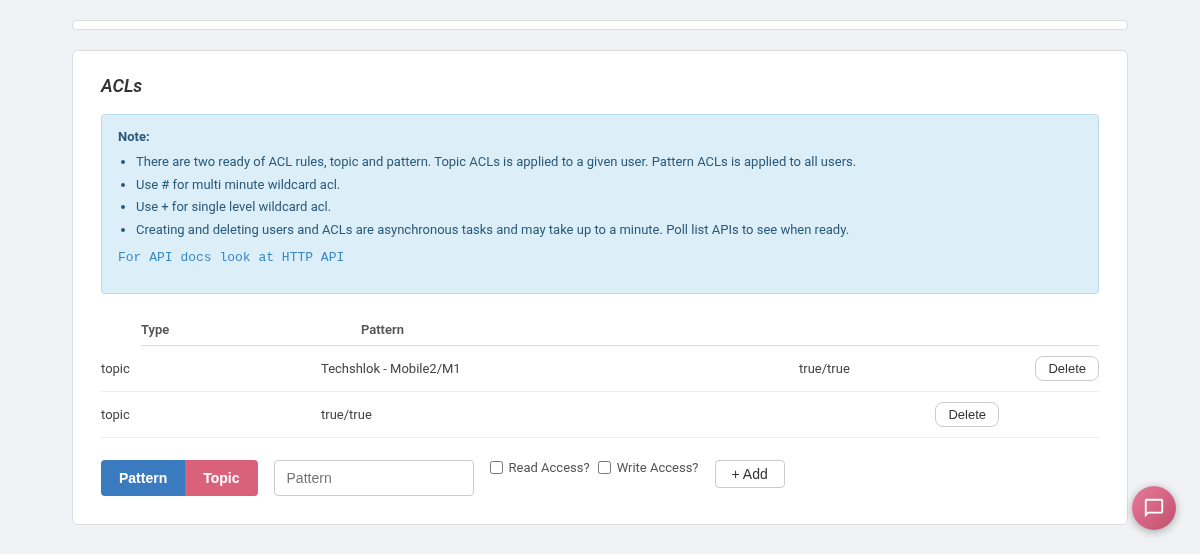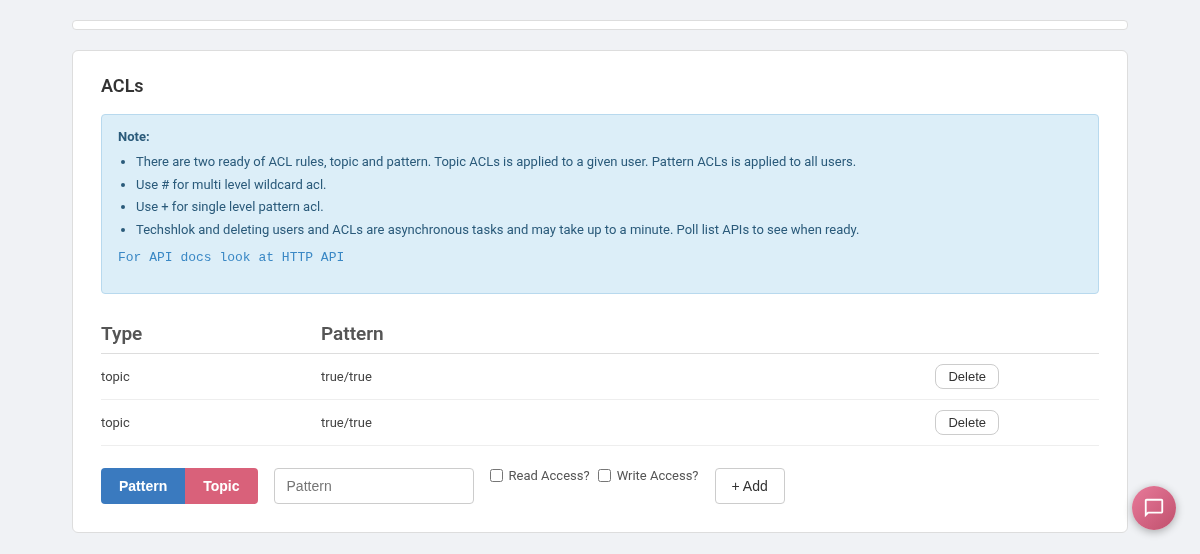"ACLs" .card-title { font-style: none -> italic }
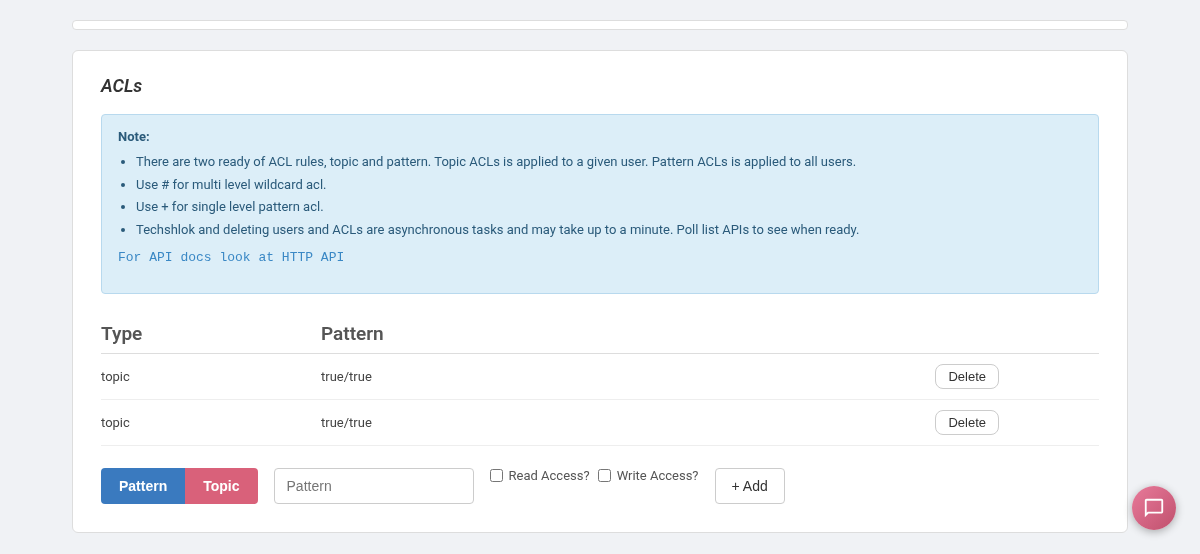"Use # for multi level" li { text: level -> minute }
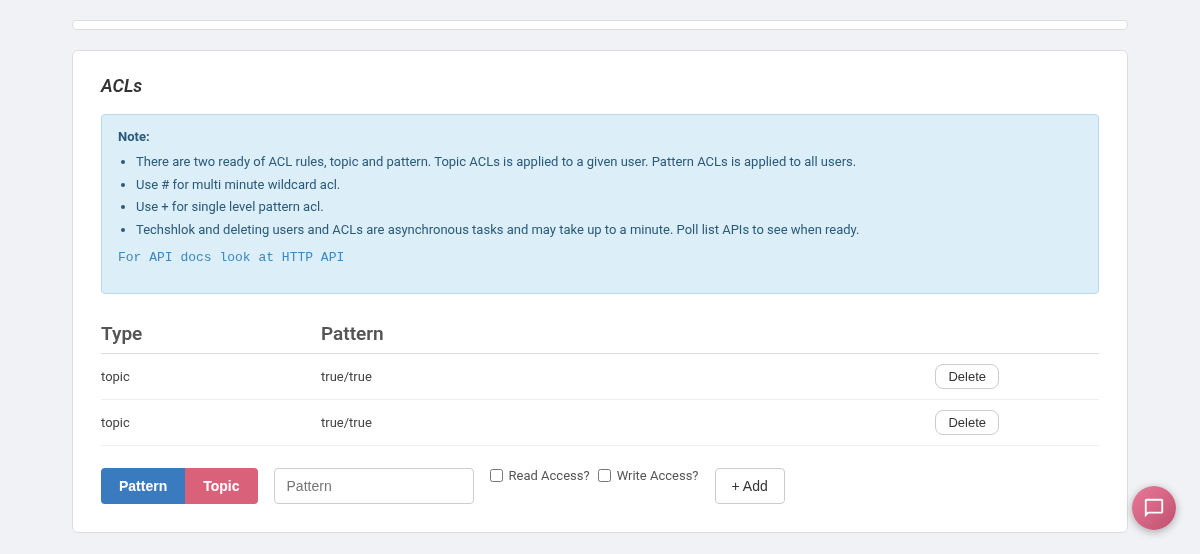"Use + for single level" li { text: pattern -> wildcard }
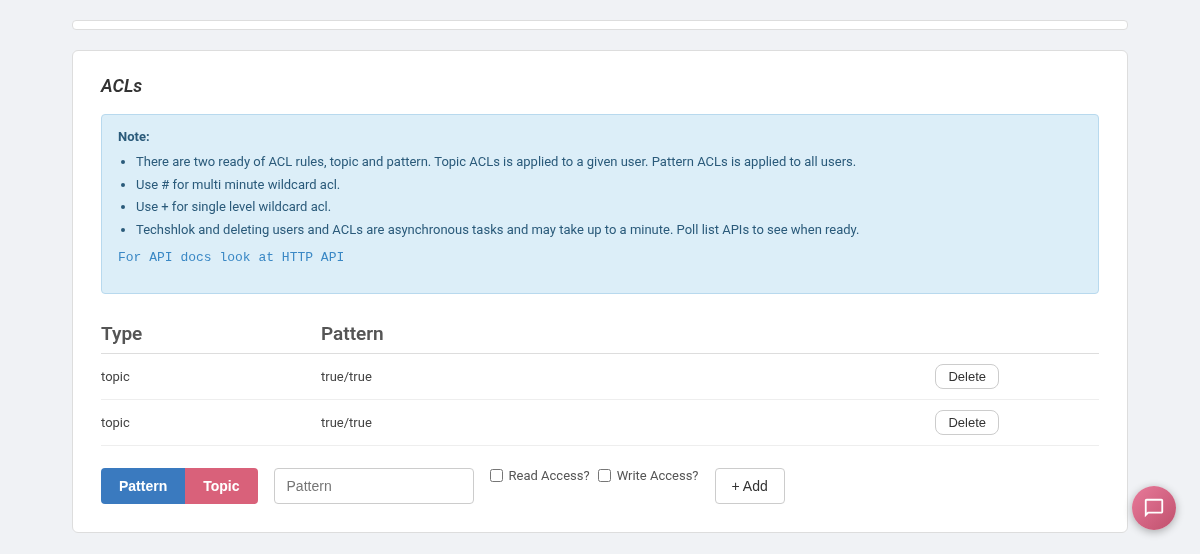"Techshlok and deleting users and" li { text: Techshlok -> Creating }
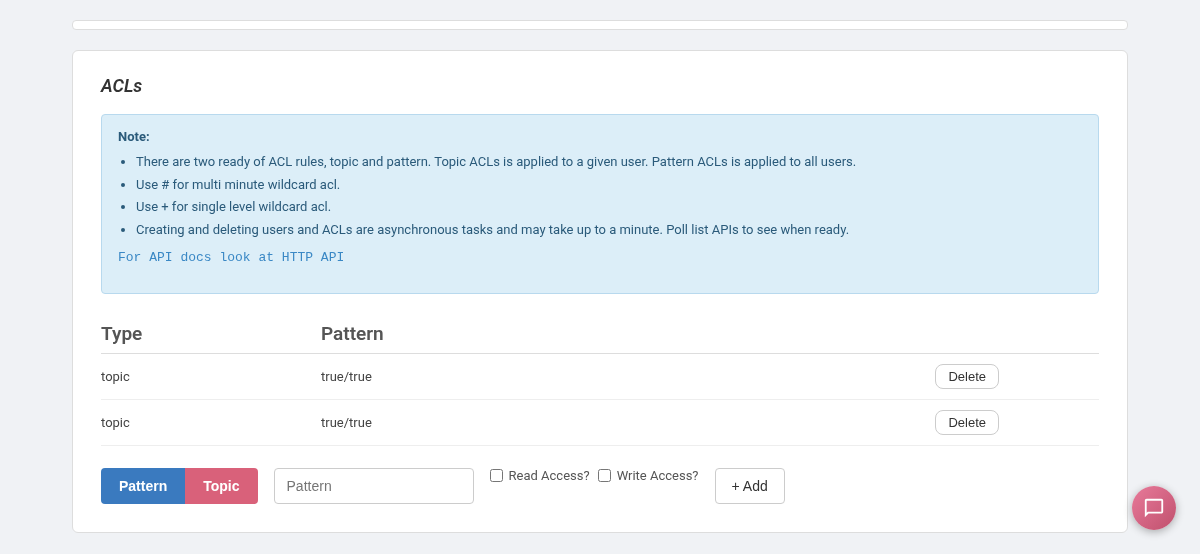"Type" .acl-table-header { font-size: 19px -> 13px; margin-left: none -> 40px }
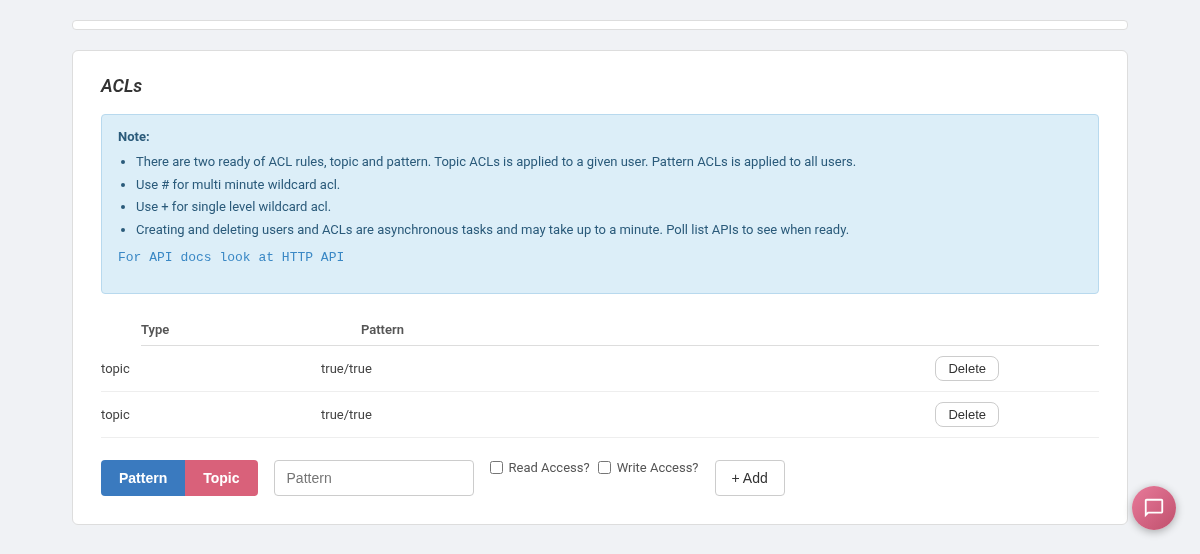"Techshlok - Mobile2/M1" div { html: none -> <div>Techshlok - Mobile2/M1</div> }
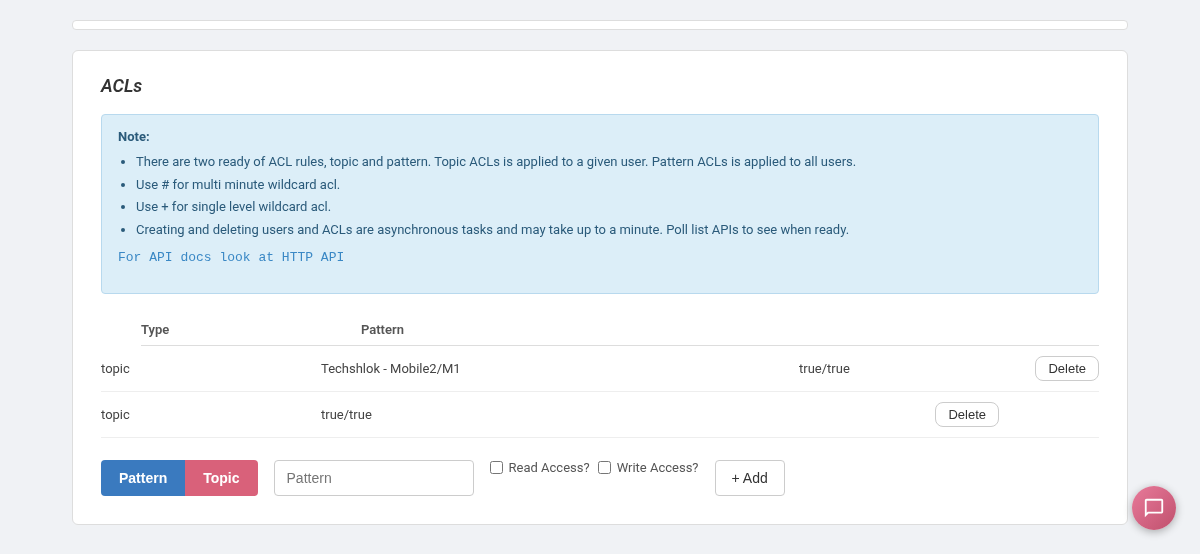"+ Add" .add-btn { height: 36px -> 28px }
